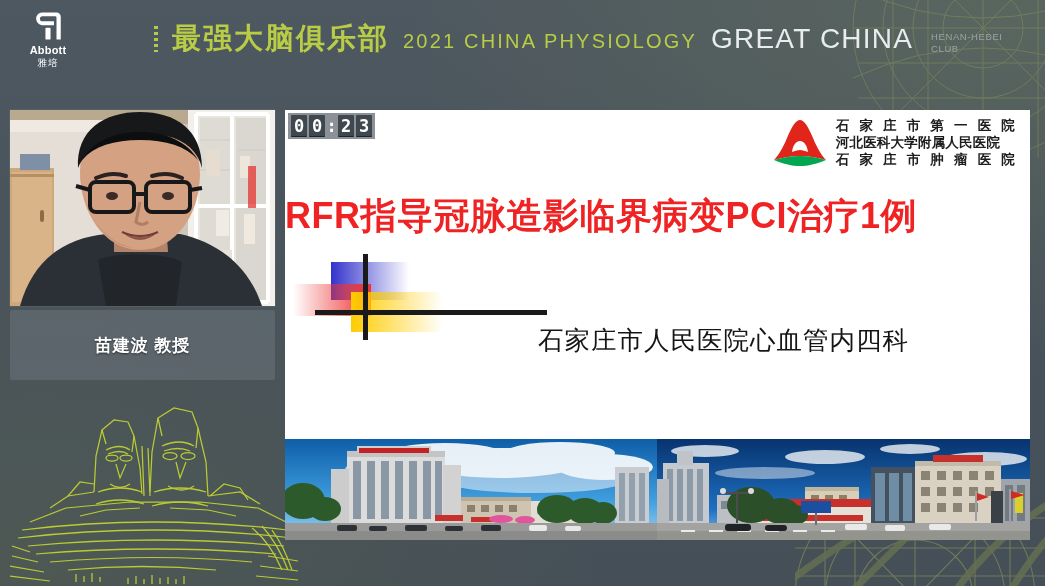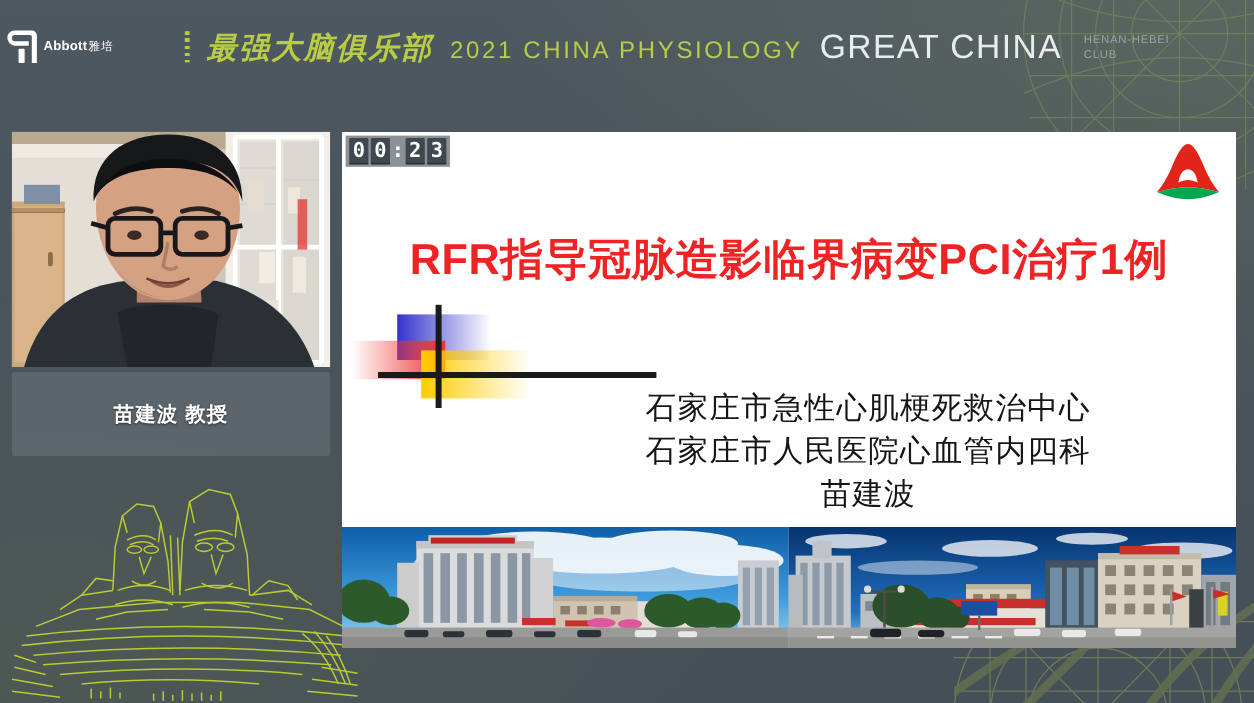"Abbott" #abbott-logo { flex-direction: row -> column }
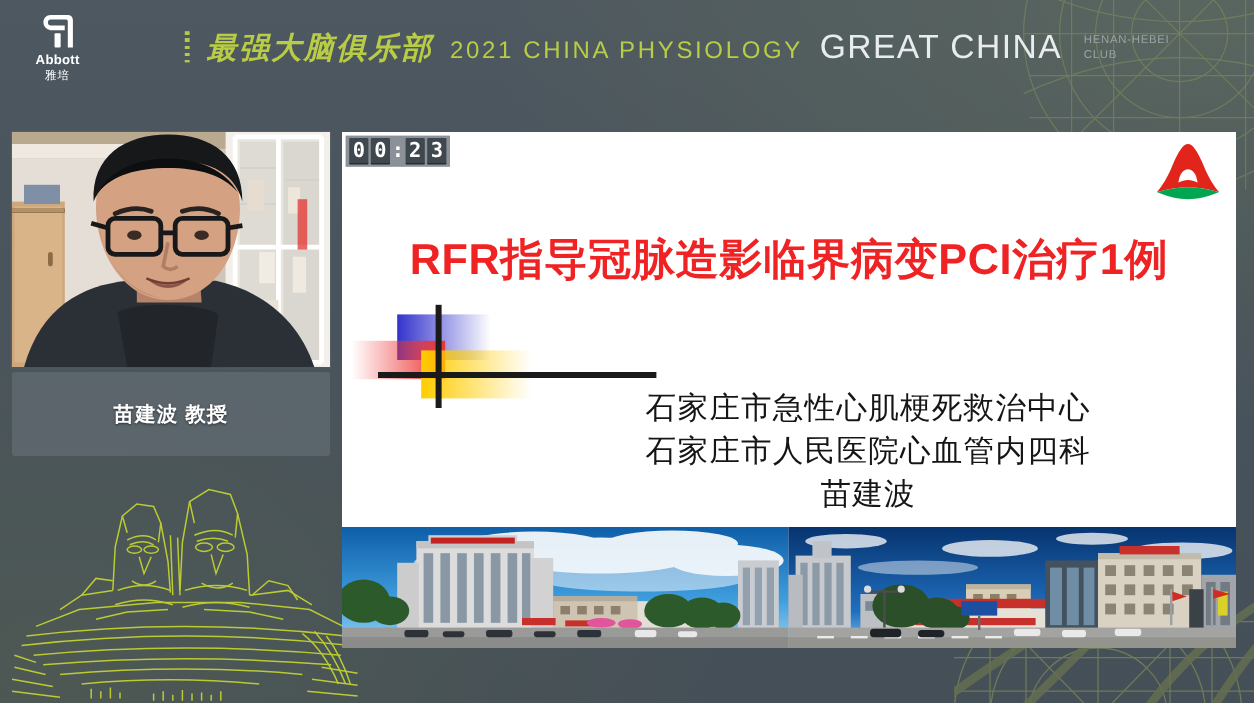"最强大脑俱乐部" #banner-cn { font-size: 25px -> 29px; font-style: italic -> none }
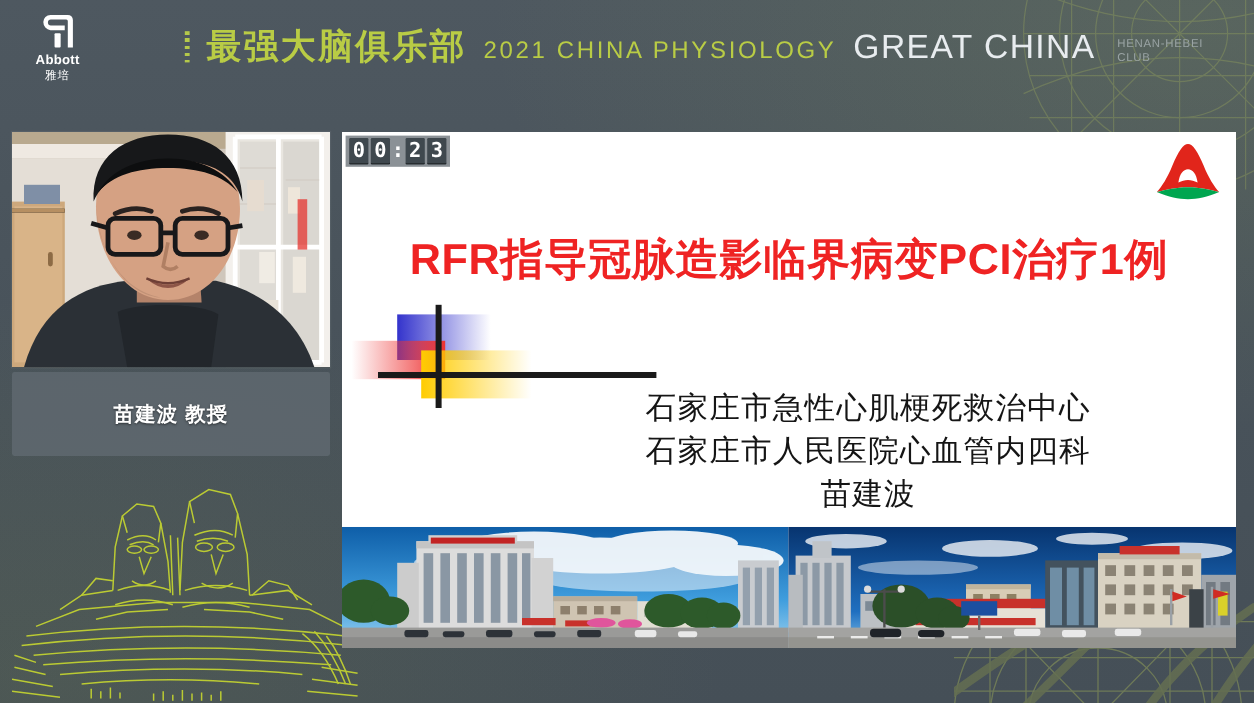"石 家 庄 市 第" div { html: none -> <div> <div>石 家 庄 市 第 一 医 院</div> <div>河北医科大学附属人民医院</div> <div>石 家 庄 市 肿 瘤 医 院</div> </div> }
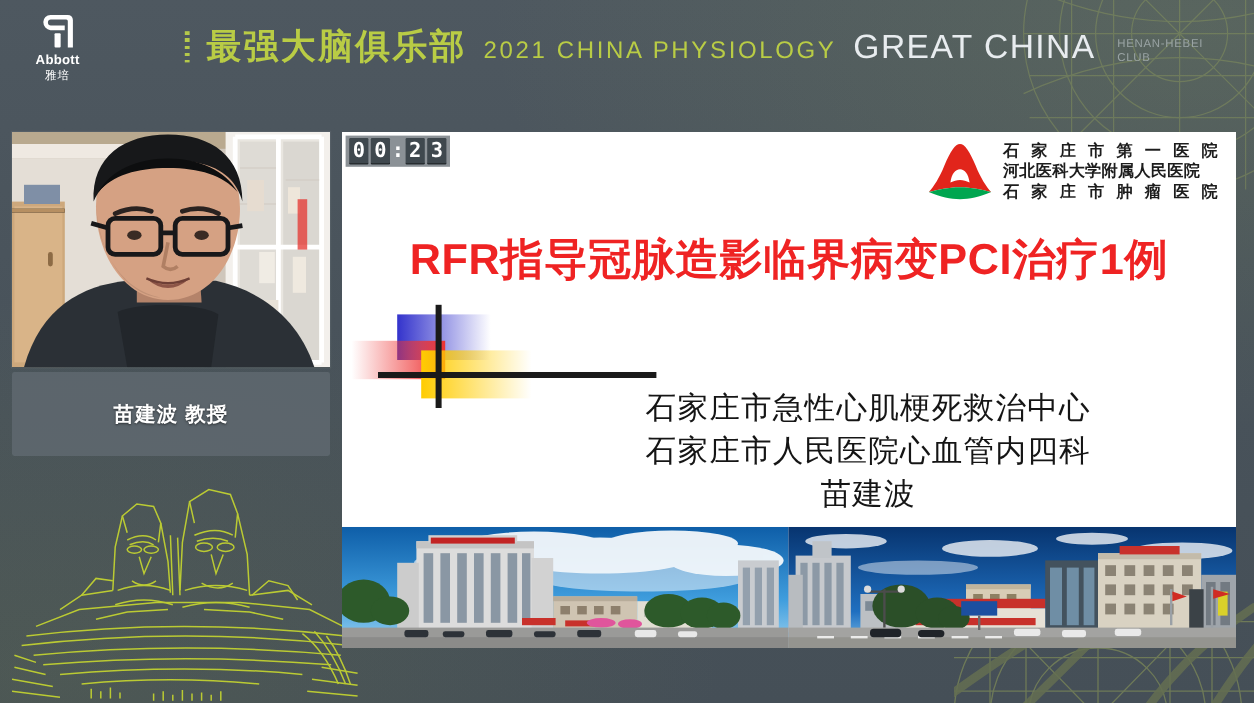"RFR指导冠脉造影临界病变PCI治疗1例" #slide-title { text-align: center -> none }
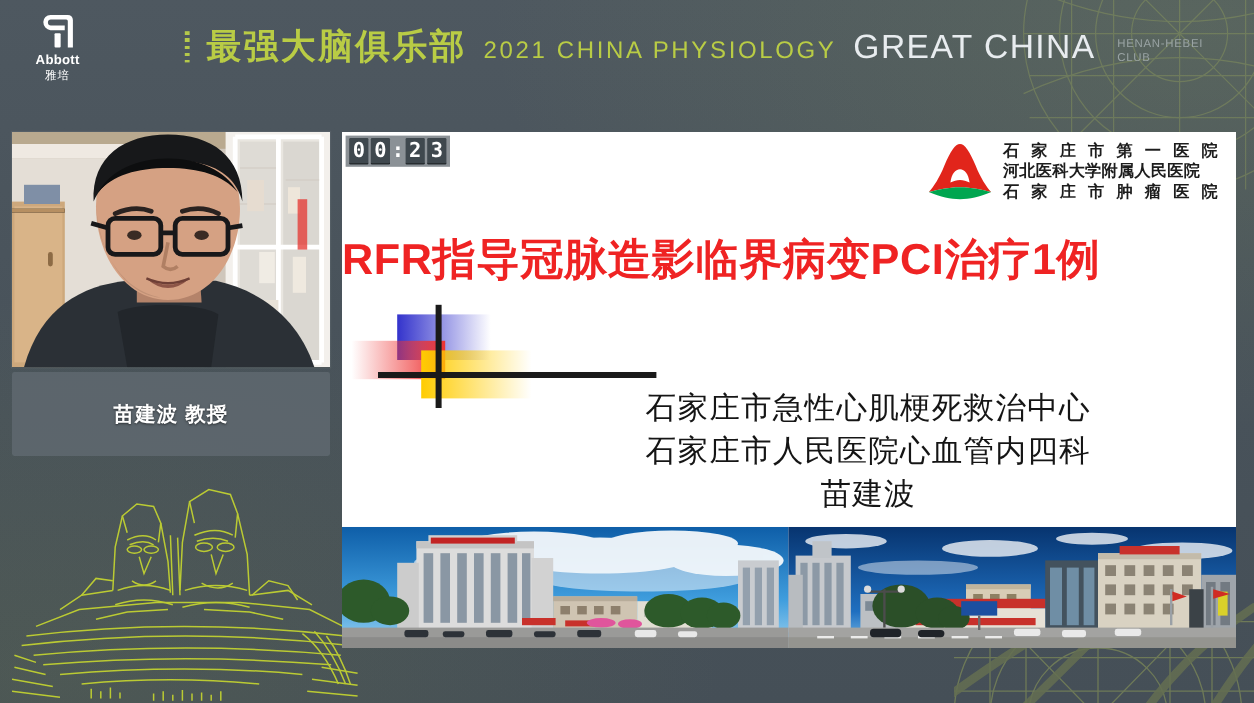"石家庄市急性心肌梗死救治中心" div { html: <div>石家庄市急性心肌梗死救治中心</div> -> none }
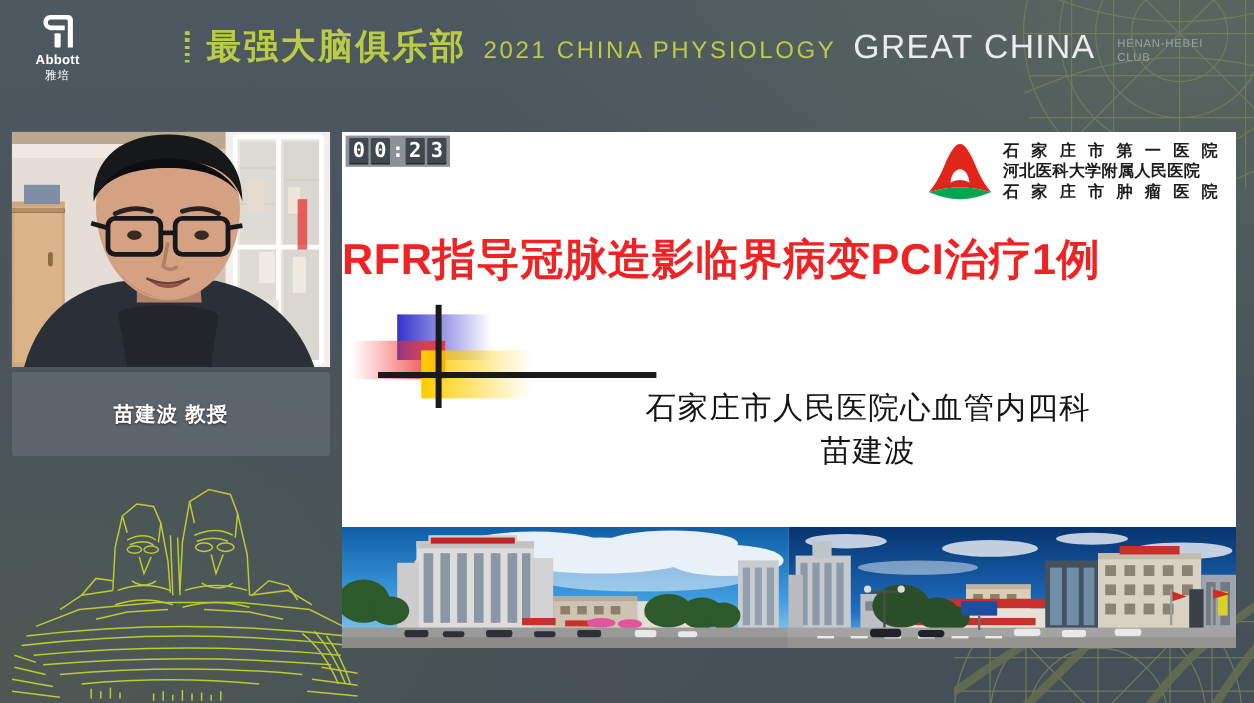"苗建波" div { html: <div>苗建波</div> -> none }
